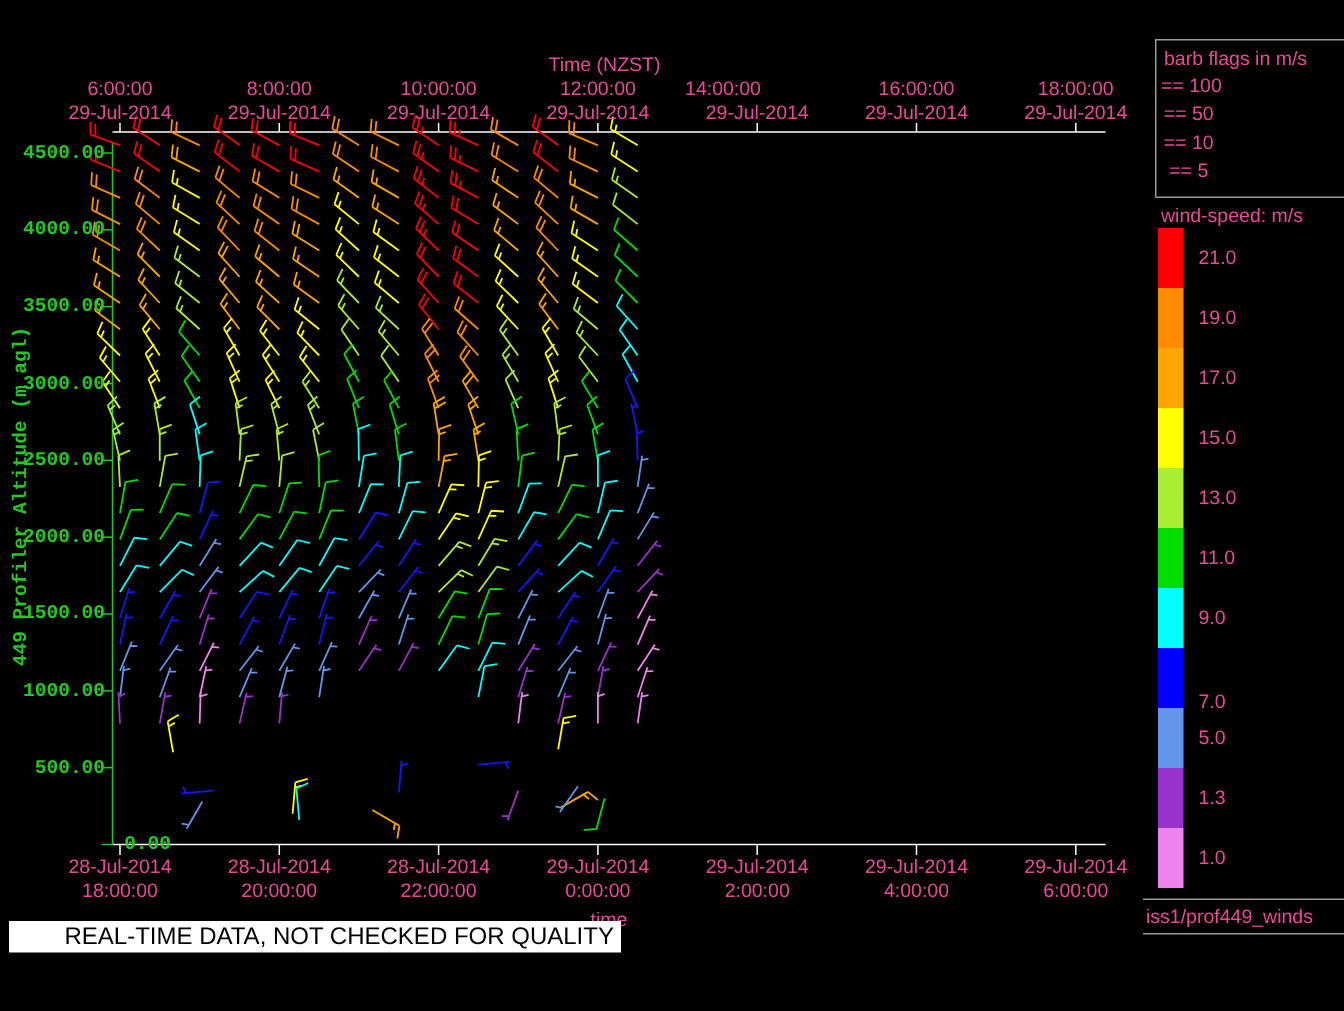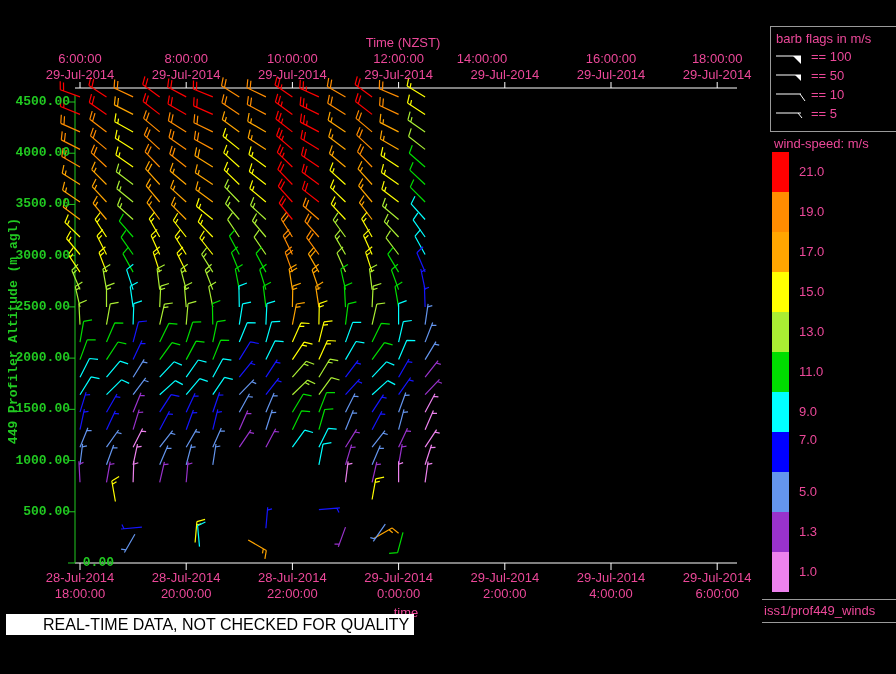"== 100" .legrow { flex-direction: none -> column }
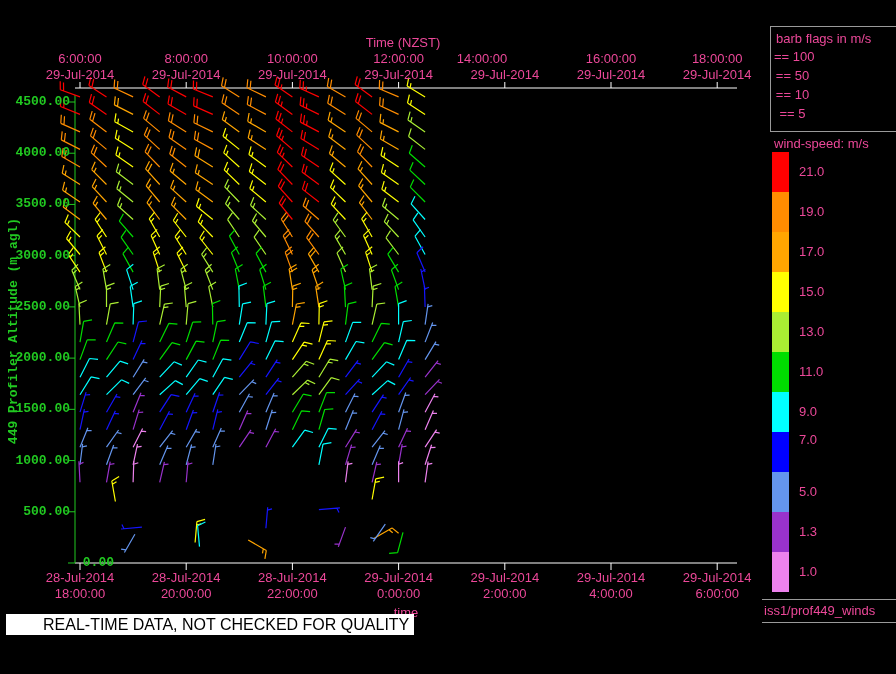"7.0" div.w13 { top: 432px -> 460px }
